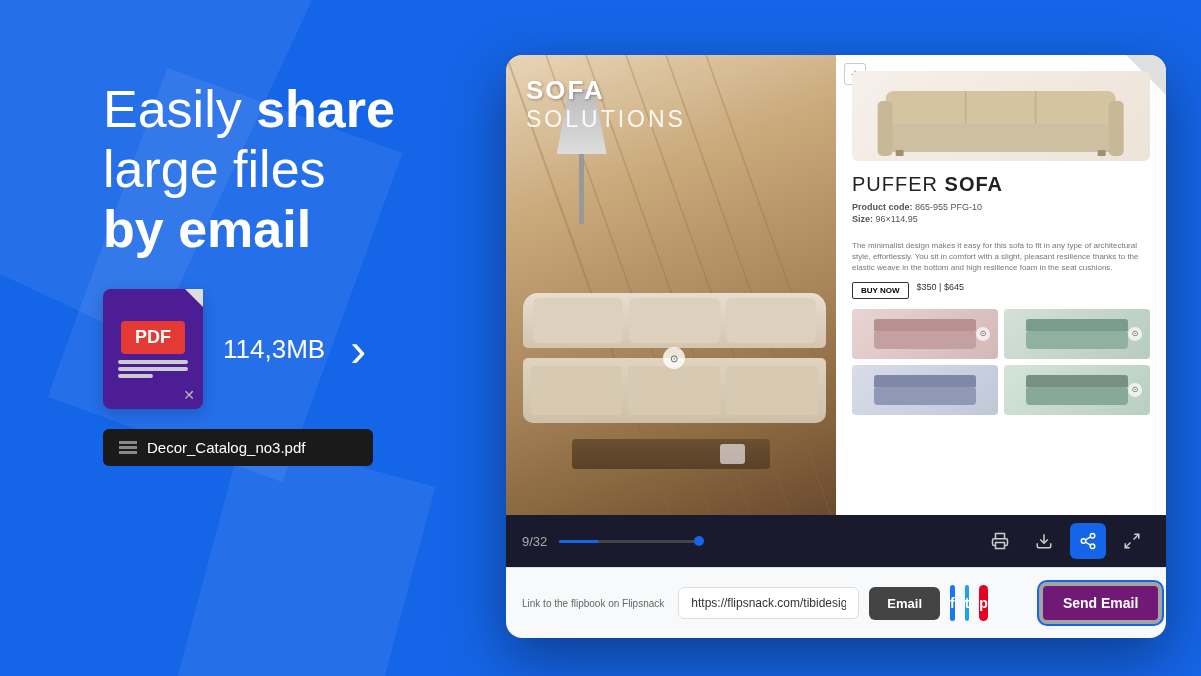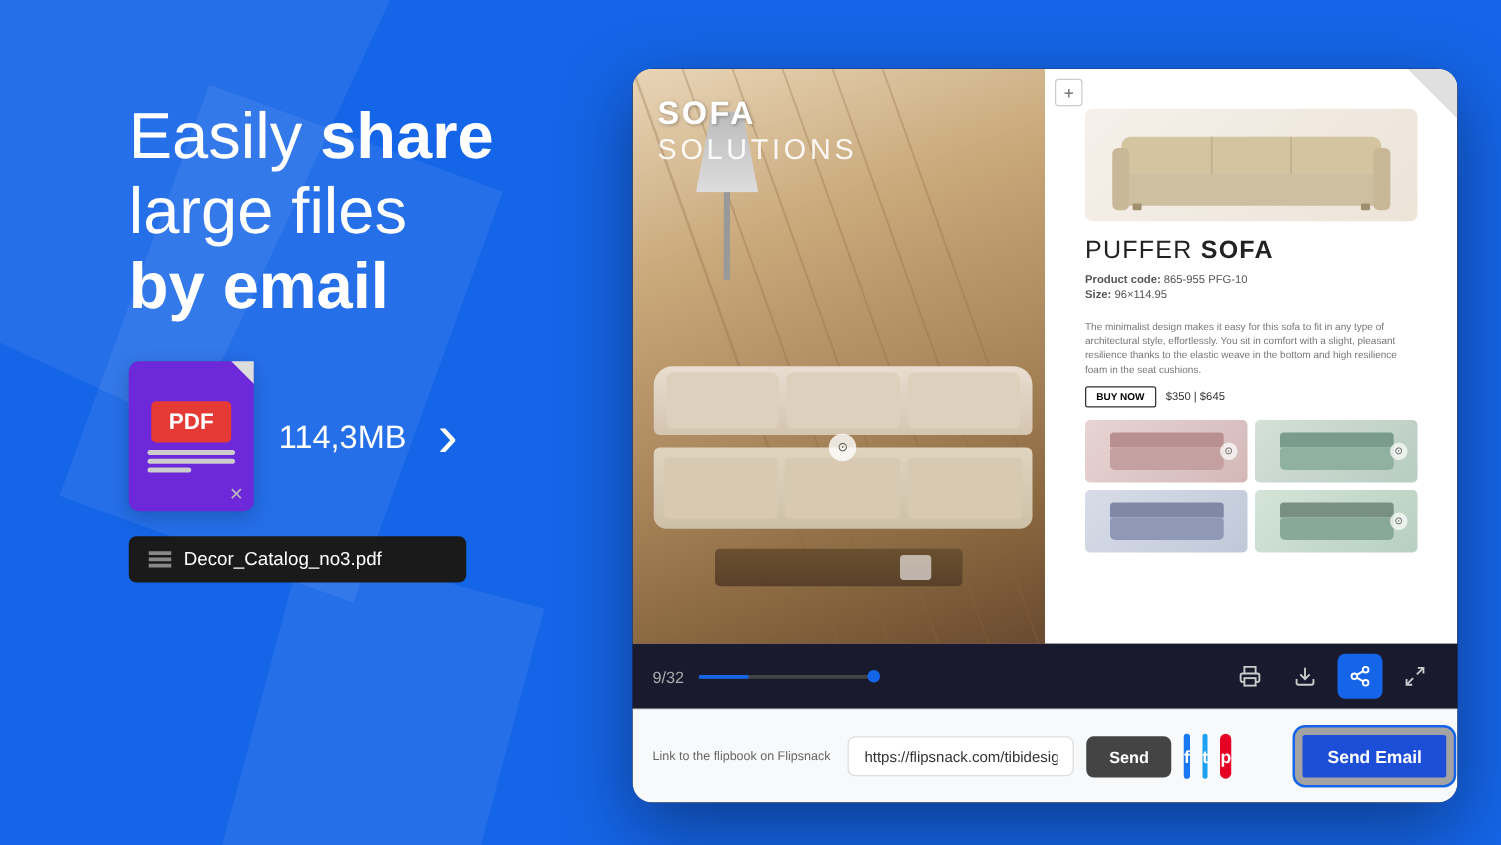"PUFFER SOFA" .page-right { padding: 32px -> 16px }
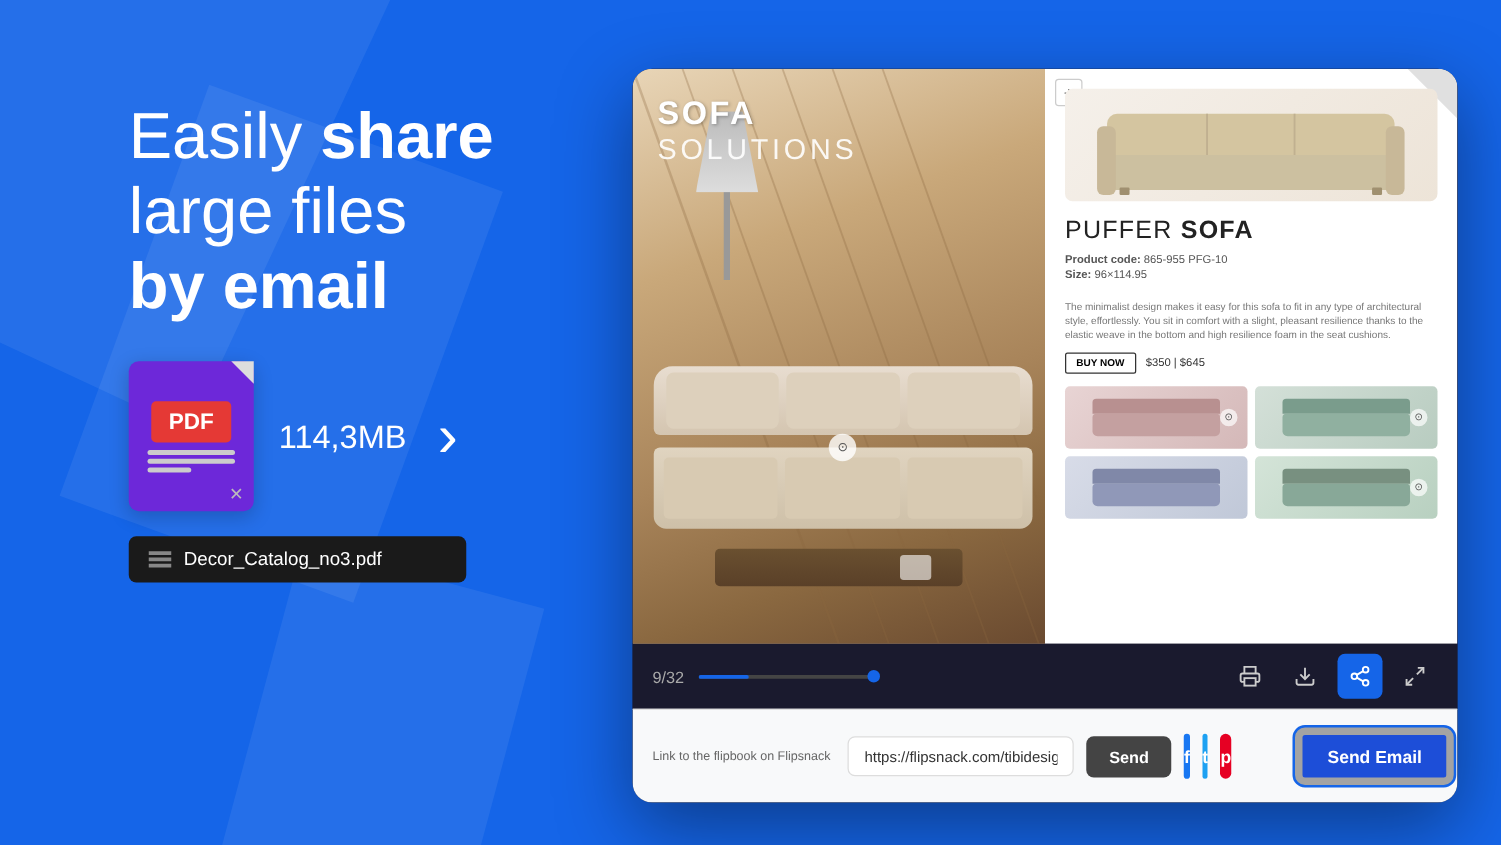"BUY NOW" .product-actions { align-items: center -> flex-start }
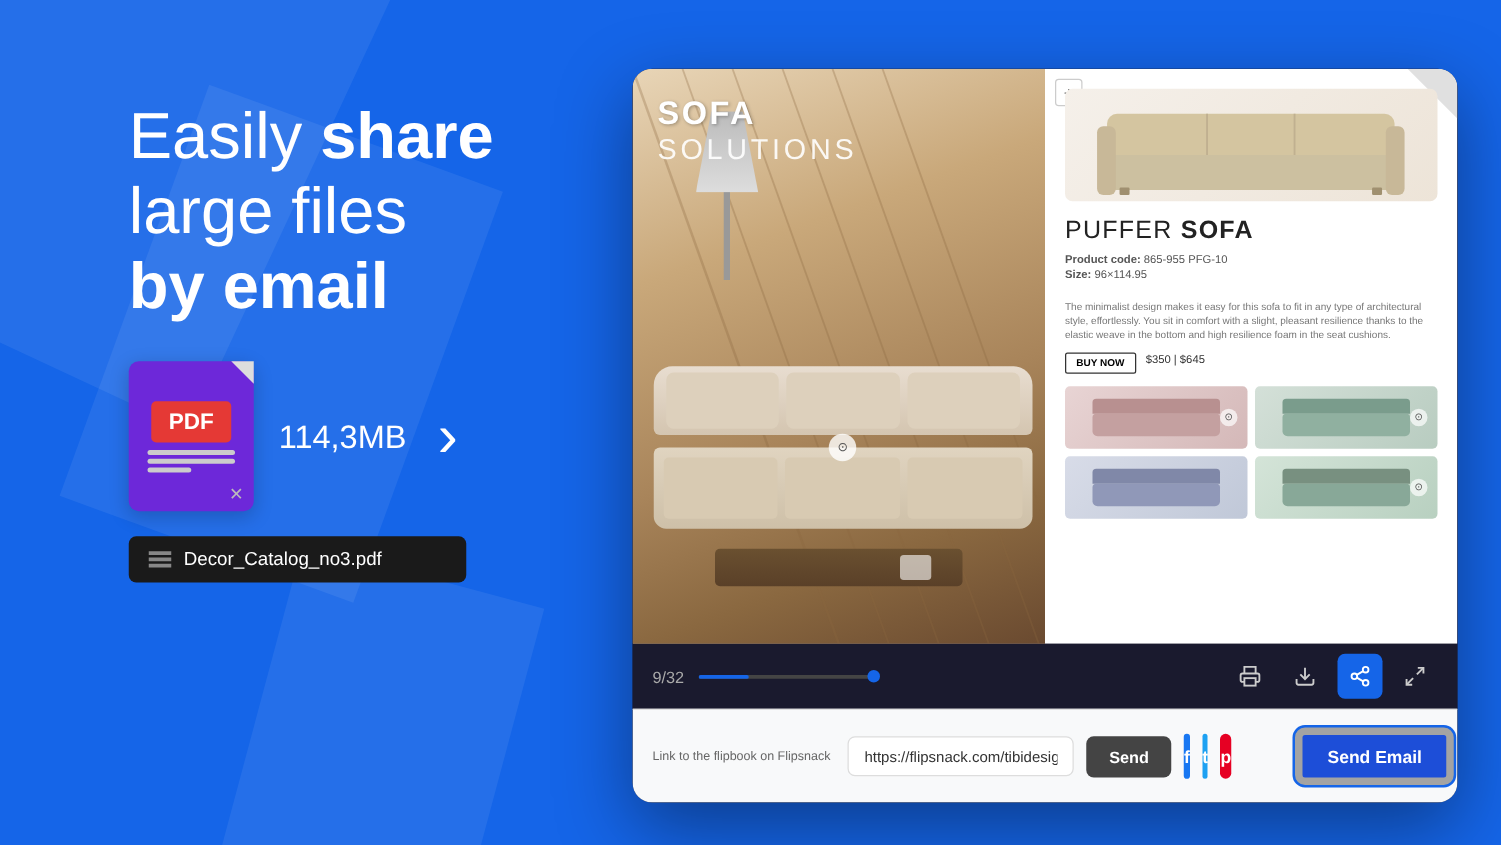"PDF" .pdf-icon { background: #6d28d9 -> #4c1d95 }
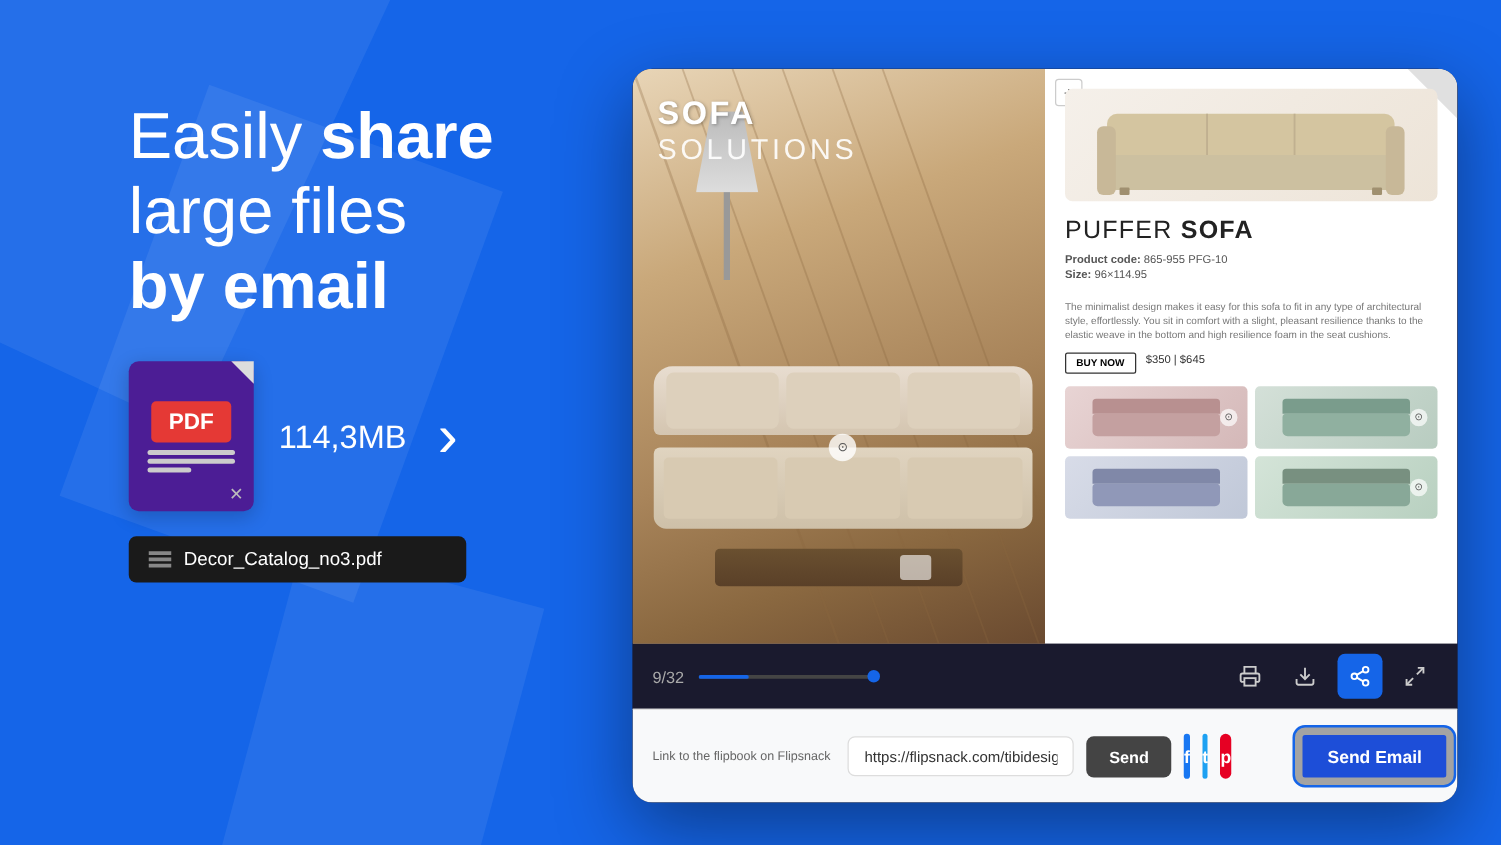"Send" button.copy-btn { text: Send -> Email }
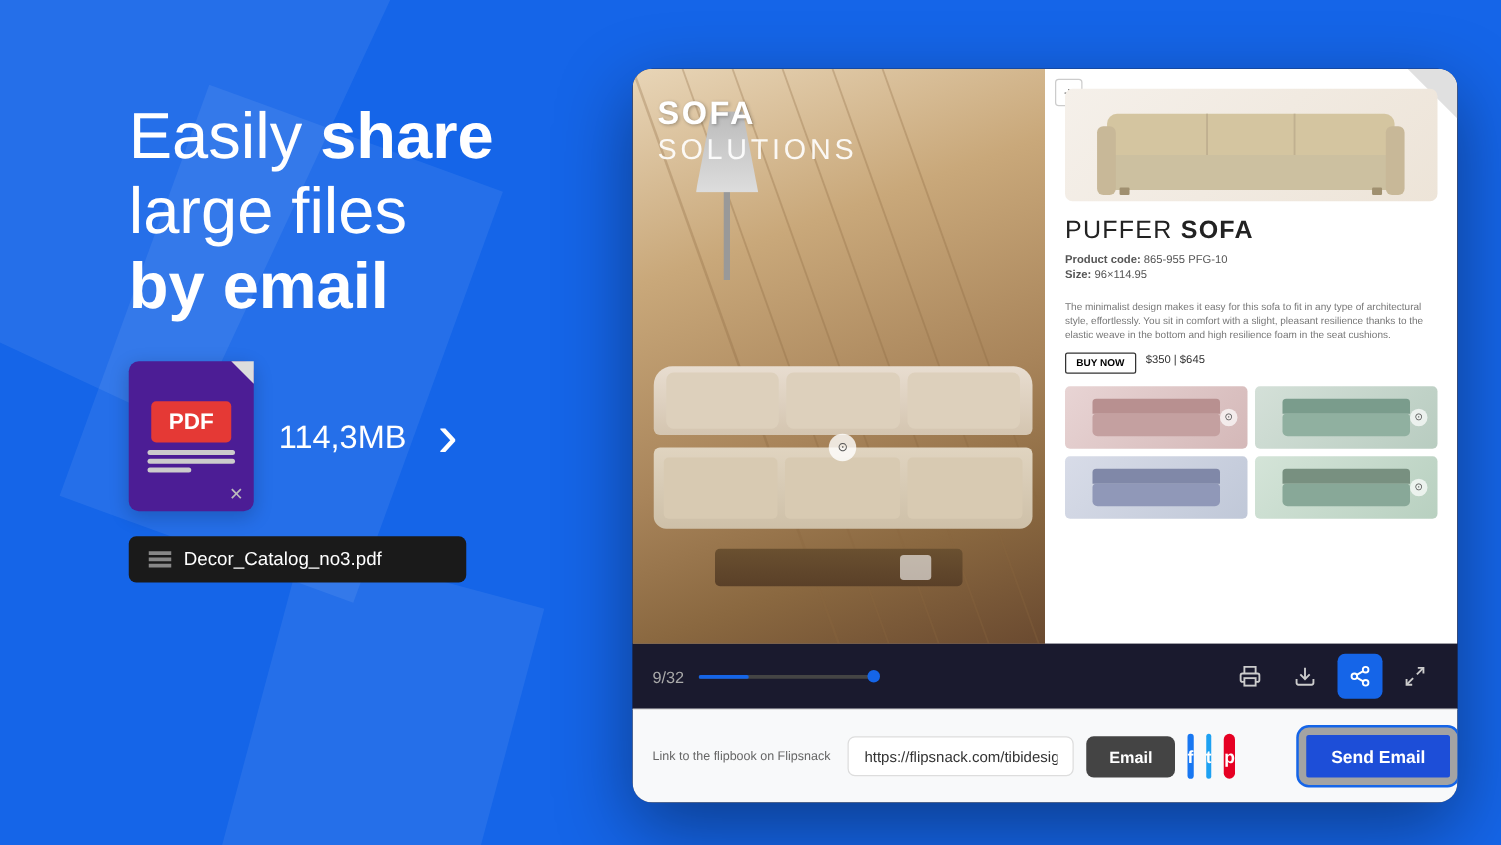"Send Email" .send-email-btn { background: #1d4ed8 -> #701a75; border: 6px solid #a3a3a3 -> 4px solid #a3a3a3 }
